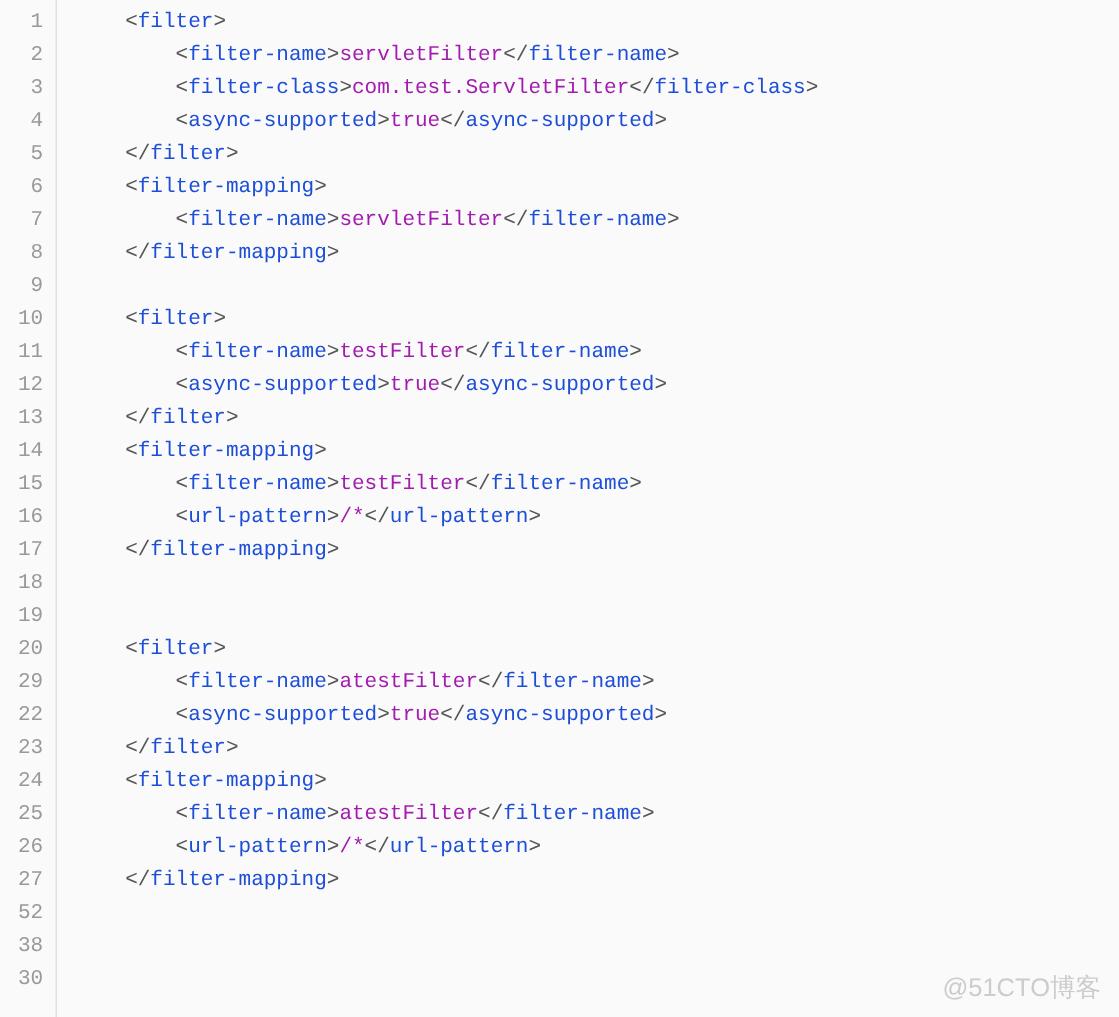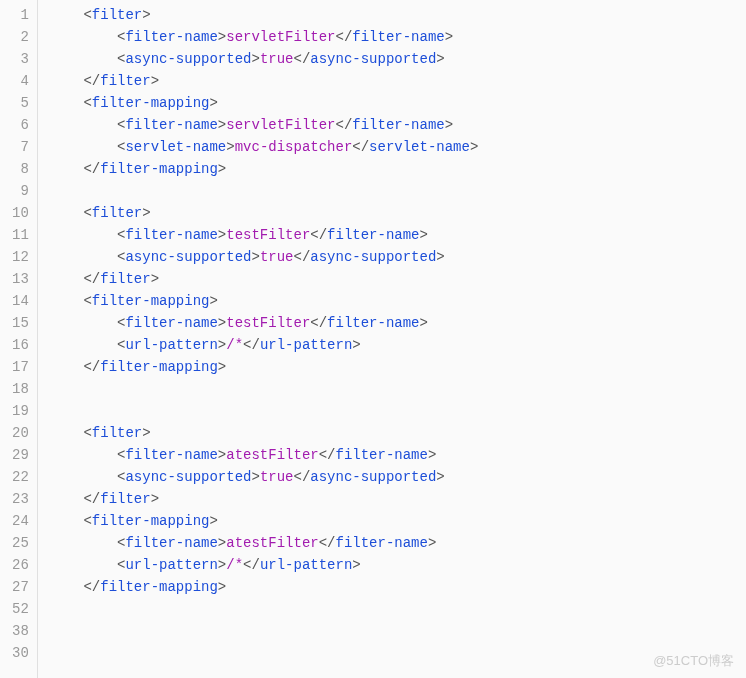"<filter-class>com.test.ServletFilter</fi" div.line { html: none -> <div> <span>&lt;</span><span>filter-class</span><span>&gt;</span><span>com.test.ServletFilter</span><span>&lt;/</span><span>filter-class</span><span>&gt;</span></div> }
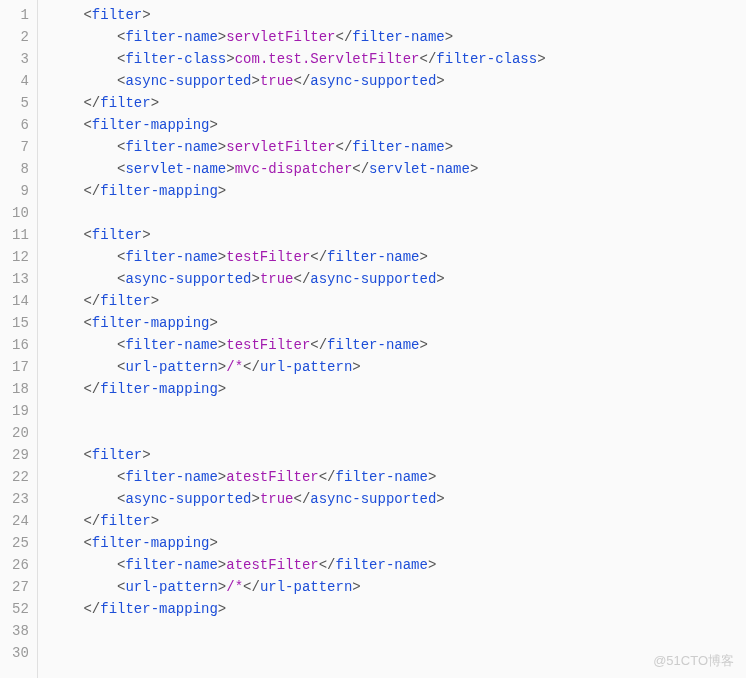"<servlet-name>mvc-dispatcher</servlet-na" div.line { html: <div> <span>&lt;</span><span>servlet-name</span><span>&gt;</span><span>mvc-dispatcher</span><span>&lt;/</span><span>servlet-name</span><span>&gt;</span></div> -> none }
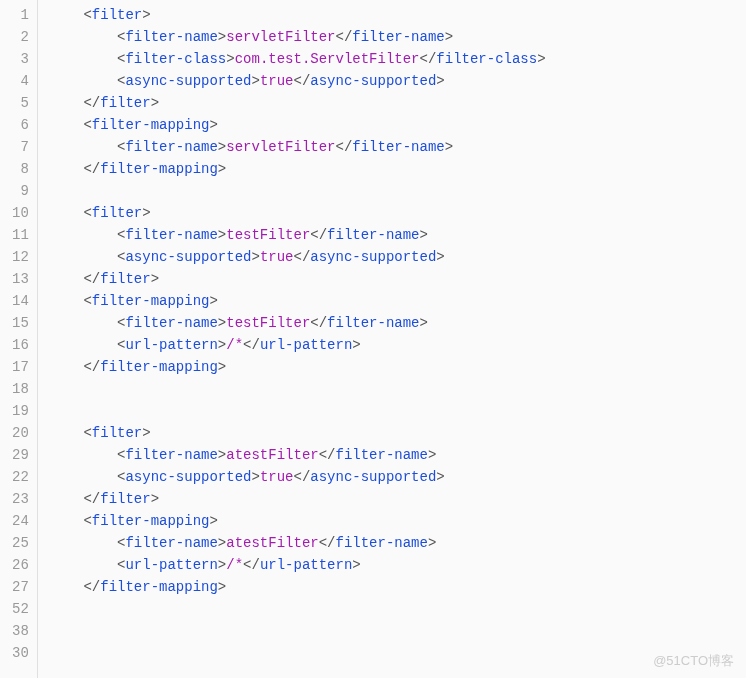"@51CTO博客" .watermark { font-size: 13px -> 17px }
